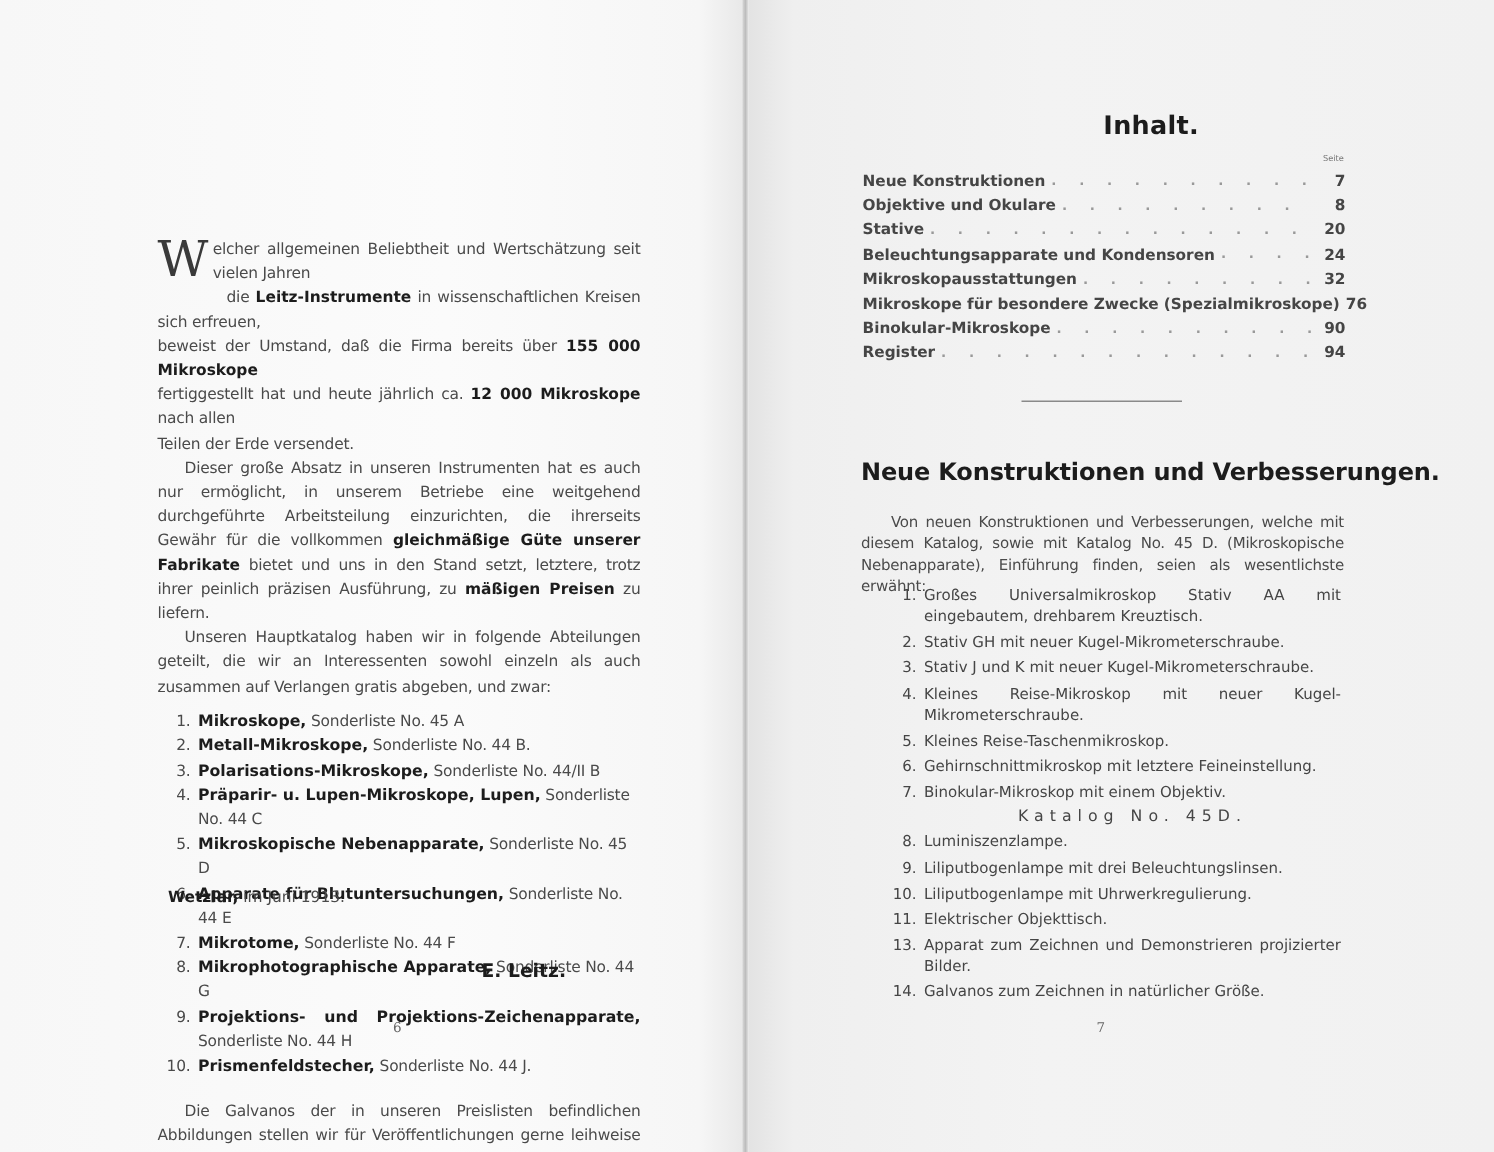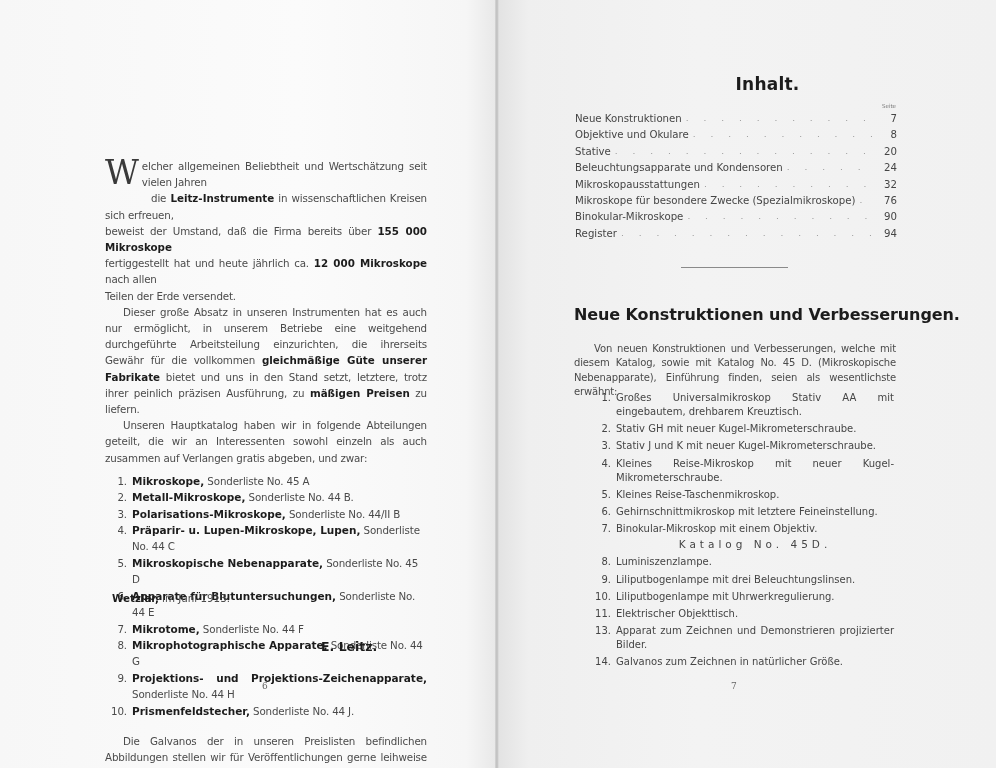"Neue Konstruktionen" .toc-row { align-items: flex-start -> center; font-weight: none -> bold }
